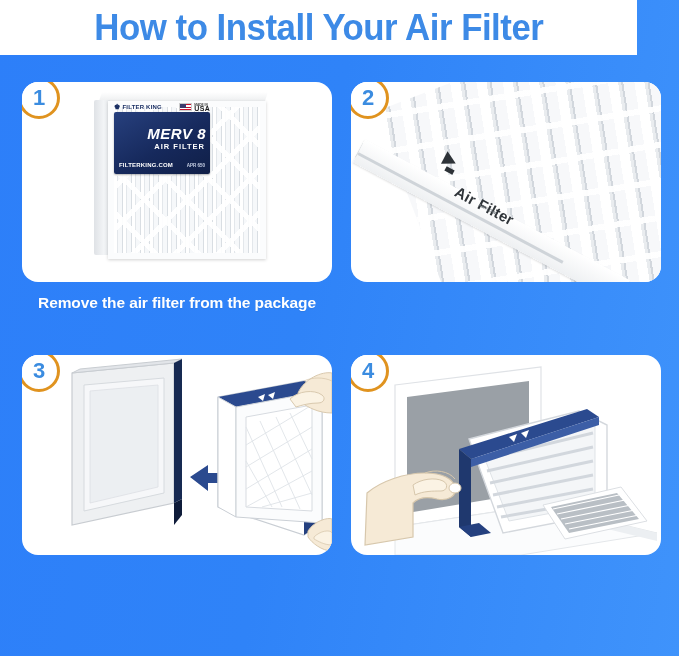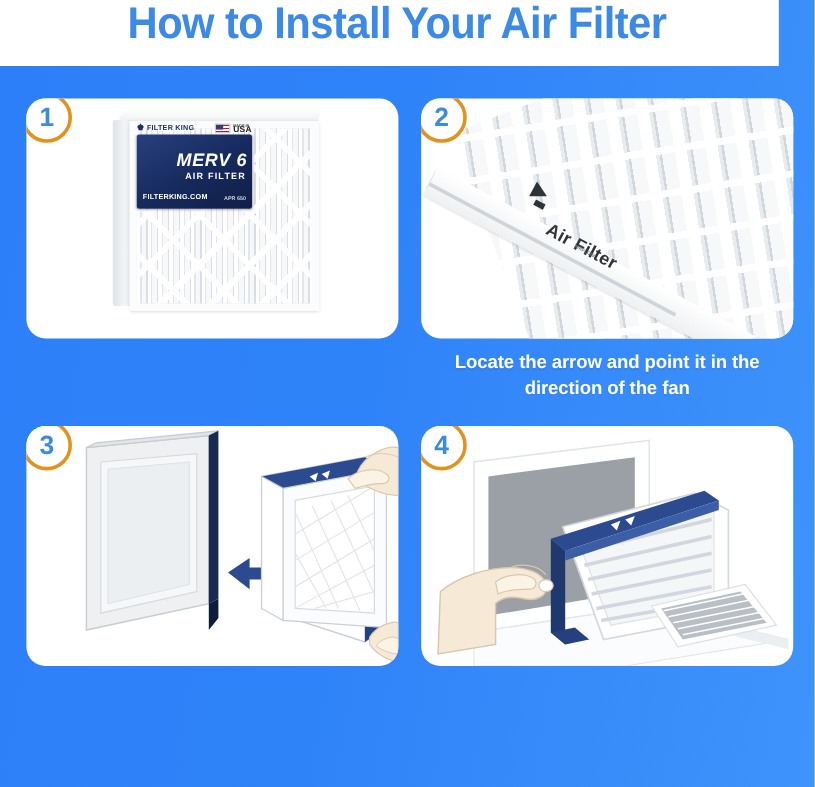"How to Install Your Air" .header-band { align-items: none -> center; padding-left: 12px -> none }
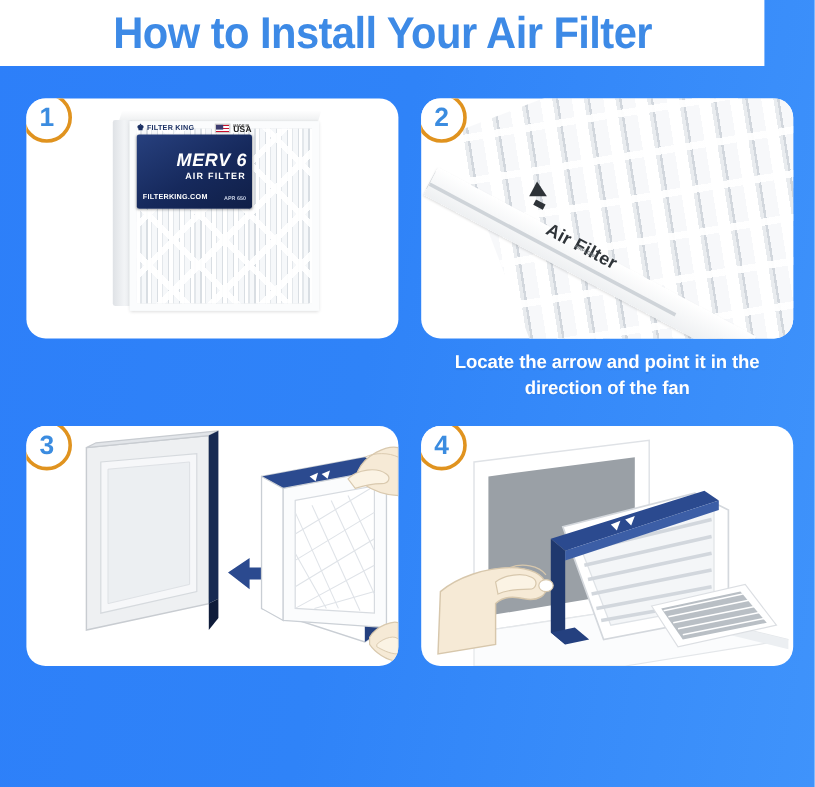"MERV 6" div.p1-merv { text: 6 -> 8 }
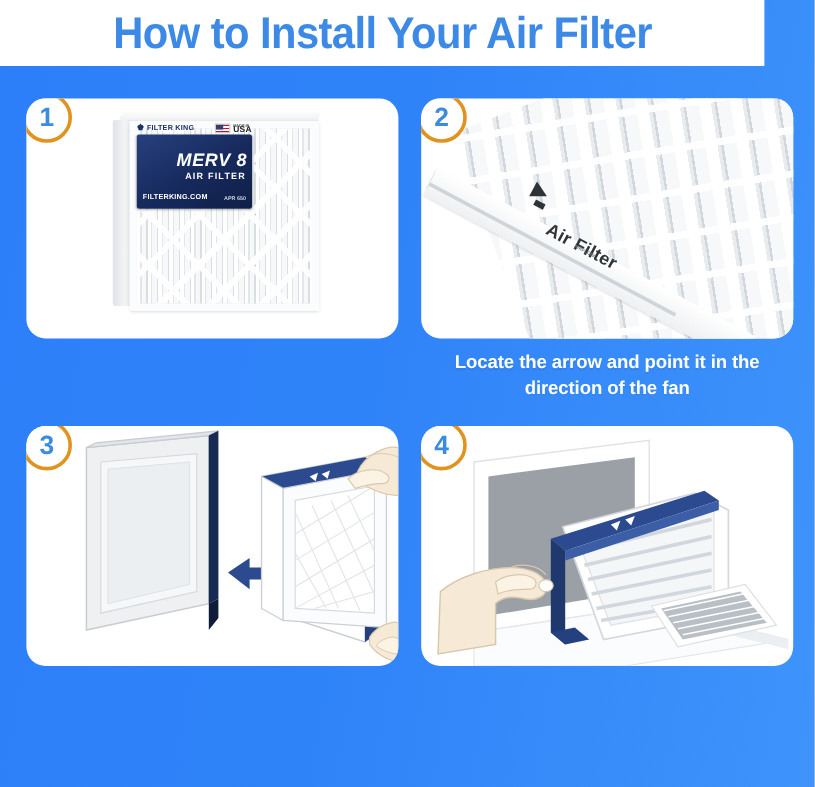"Remove the air filter from" div.caption { html: none -> <div>Remove the air filter from the package</div> }
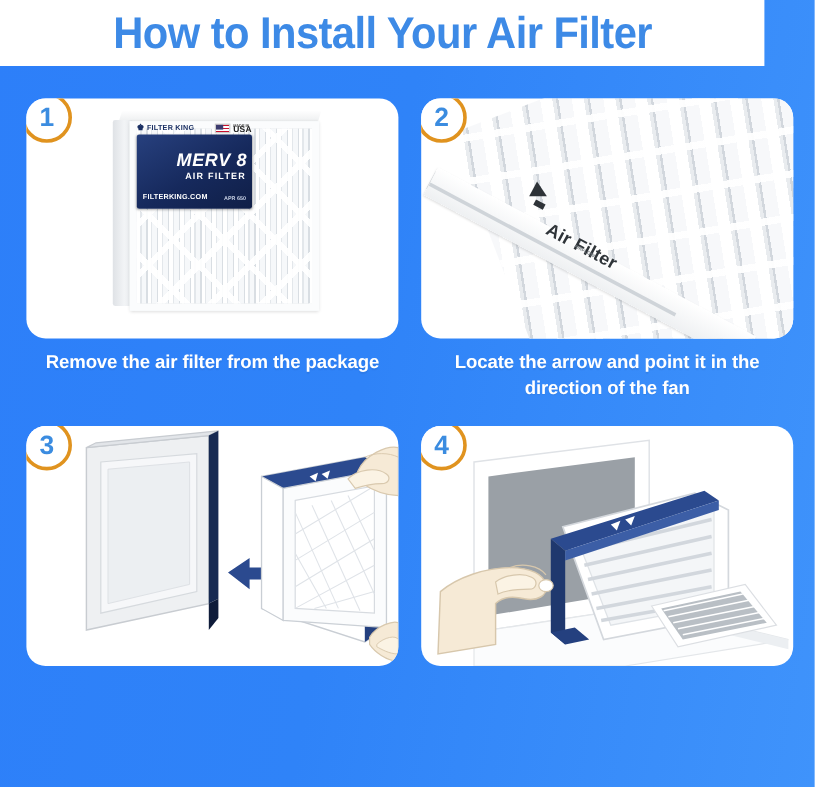"Locate the arrow and point" div.caption { html: <div>Locate the arrow and point it in the direction of the fan</div> -> none }
